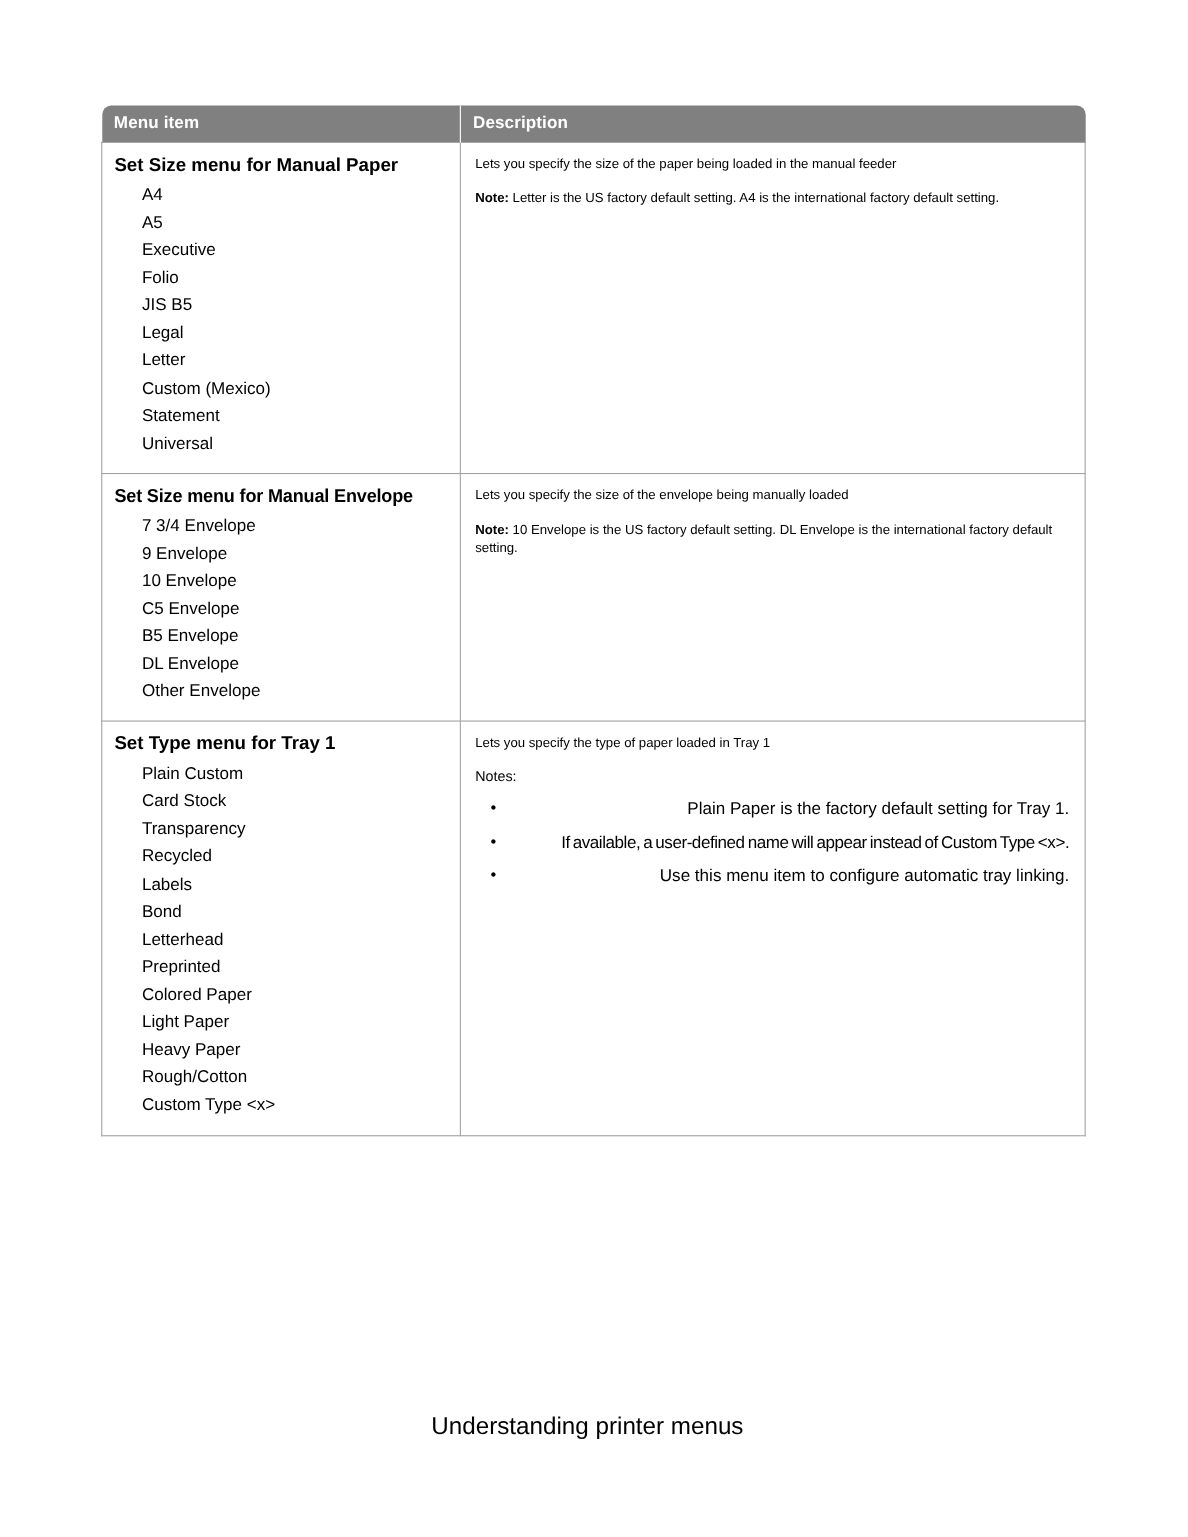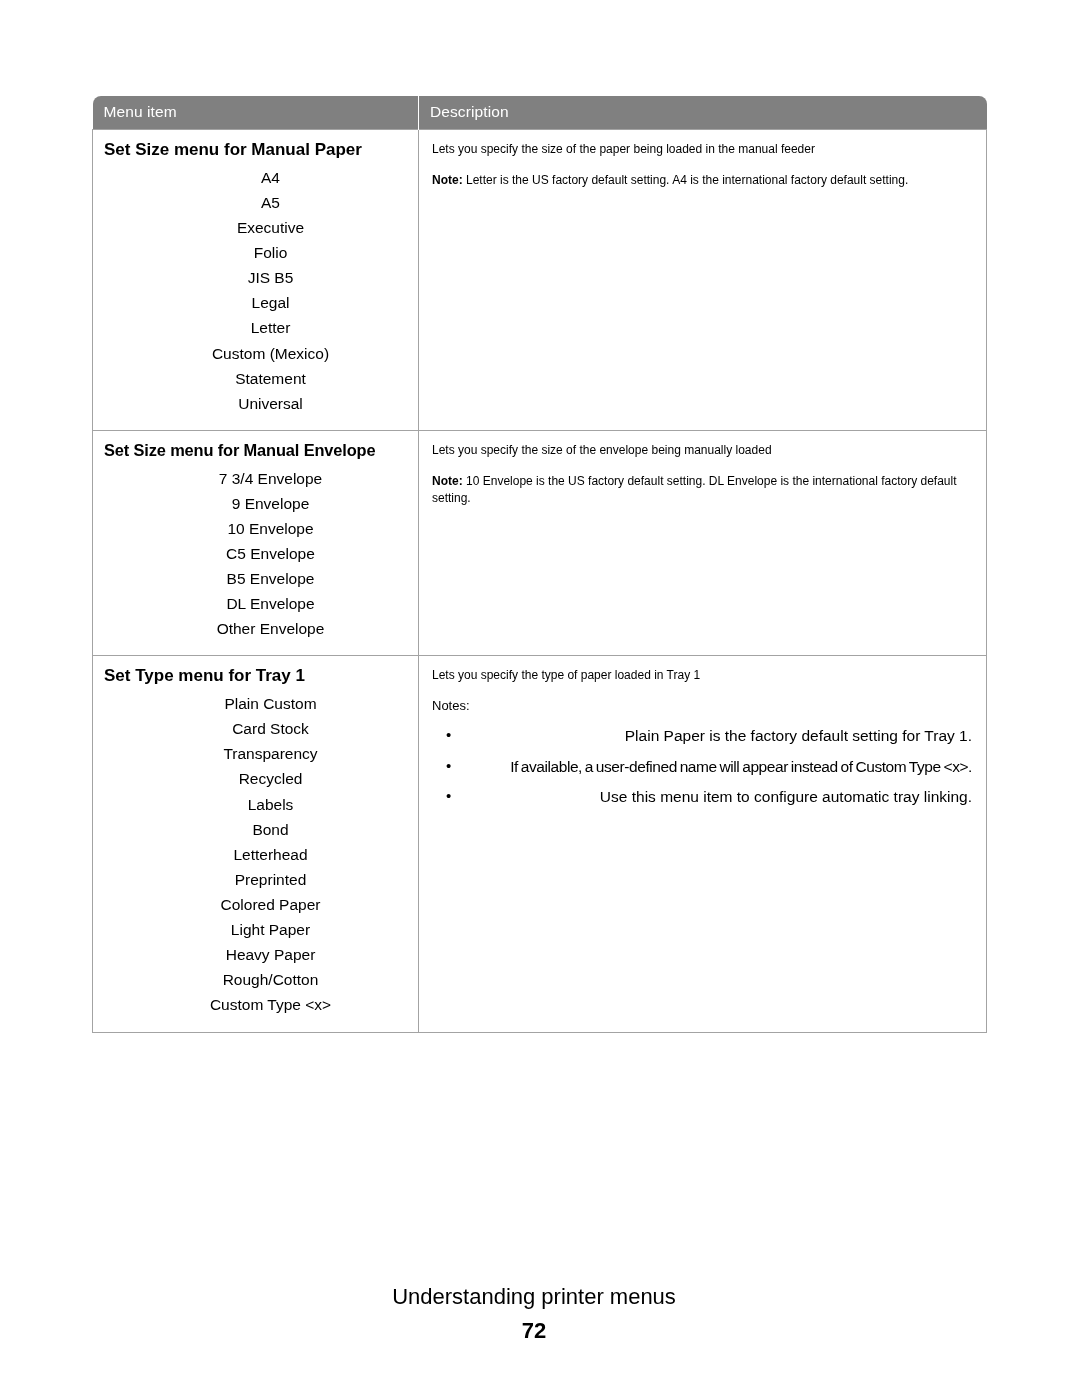"Menu item" thead th { font-weight: normal -> bold }
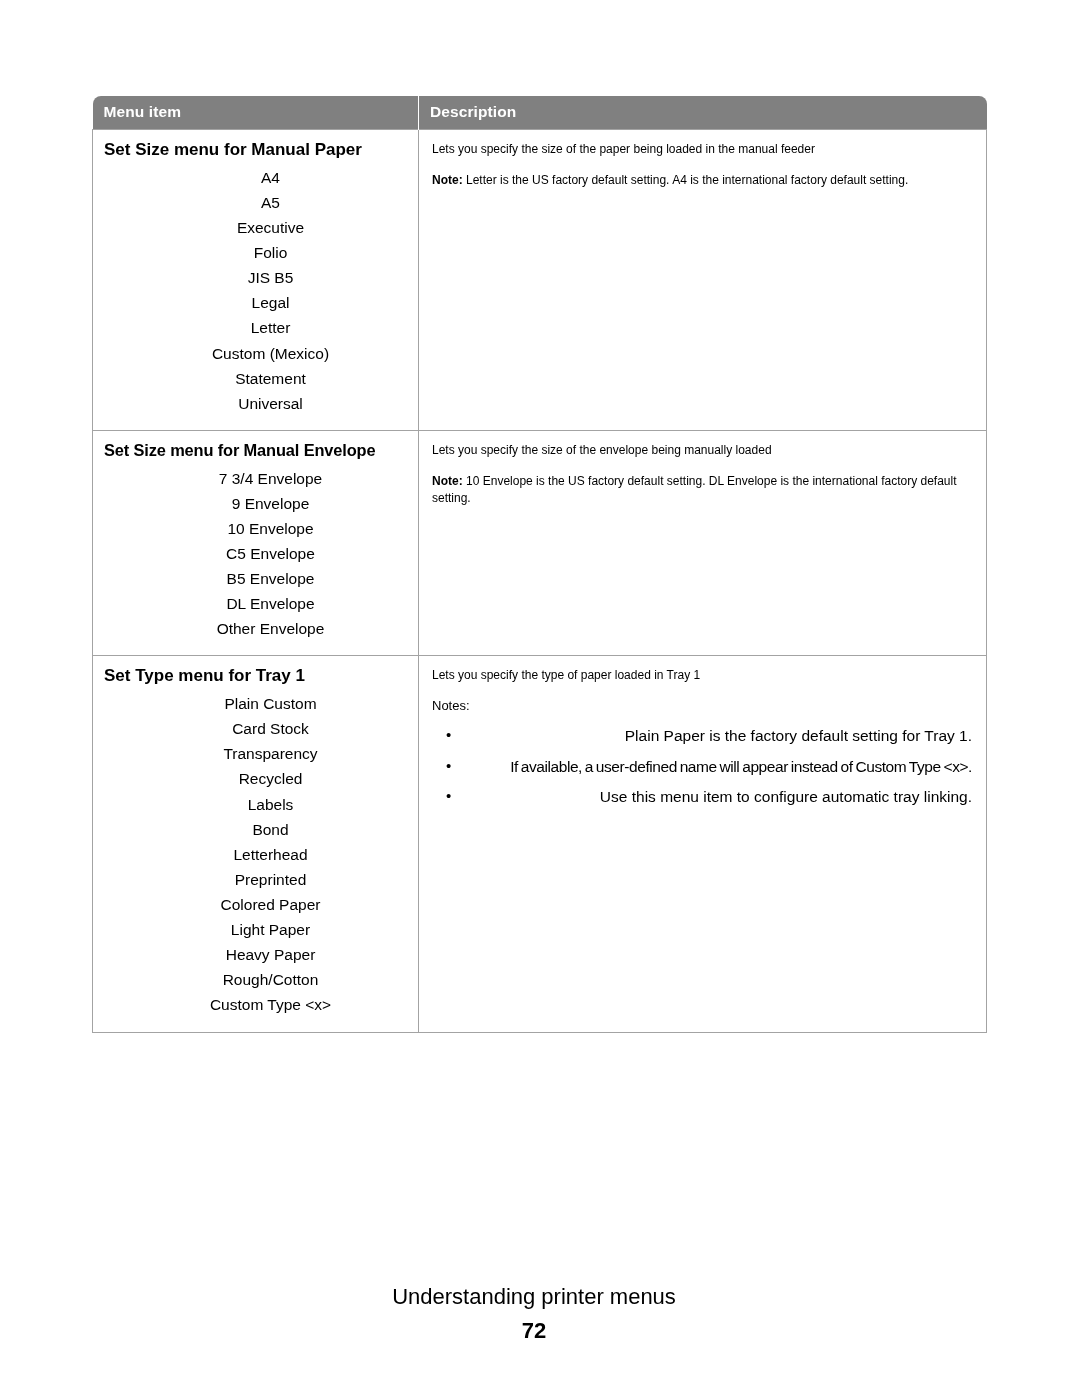"A4" .opt-list { text-align: center -> none }
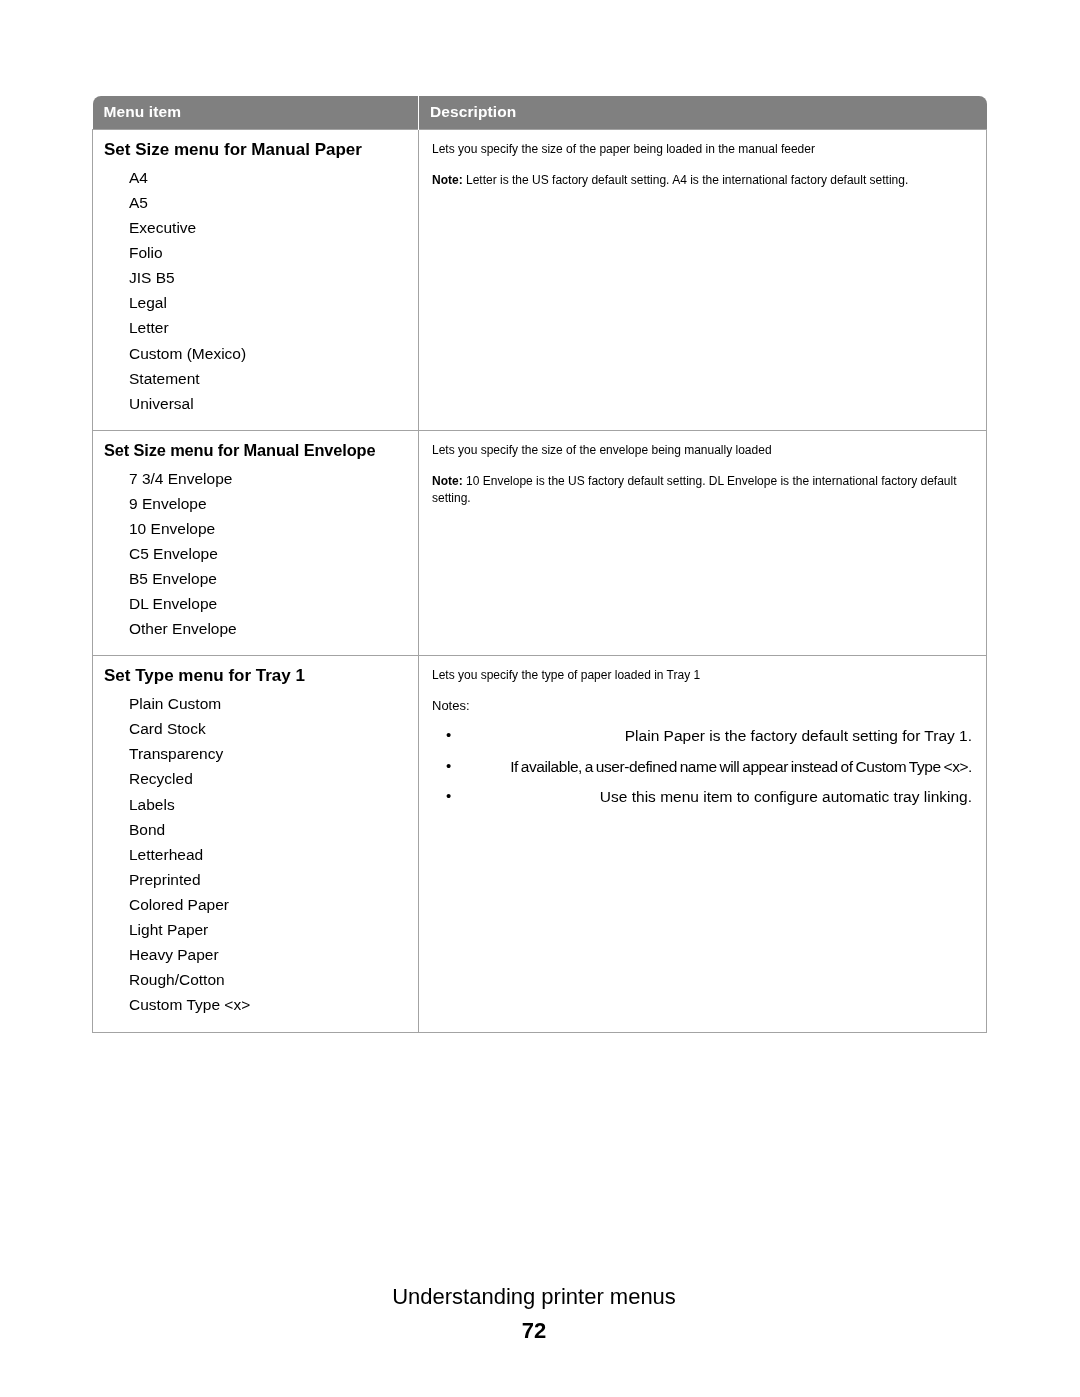"72" p.footer-page { html: <p>72</p> -> none }
